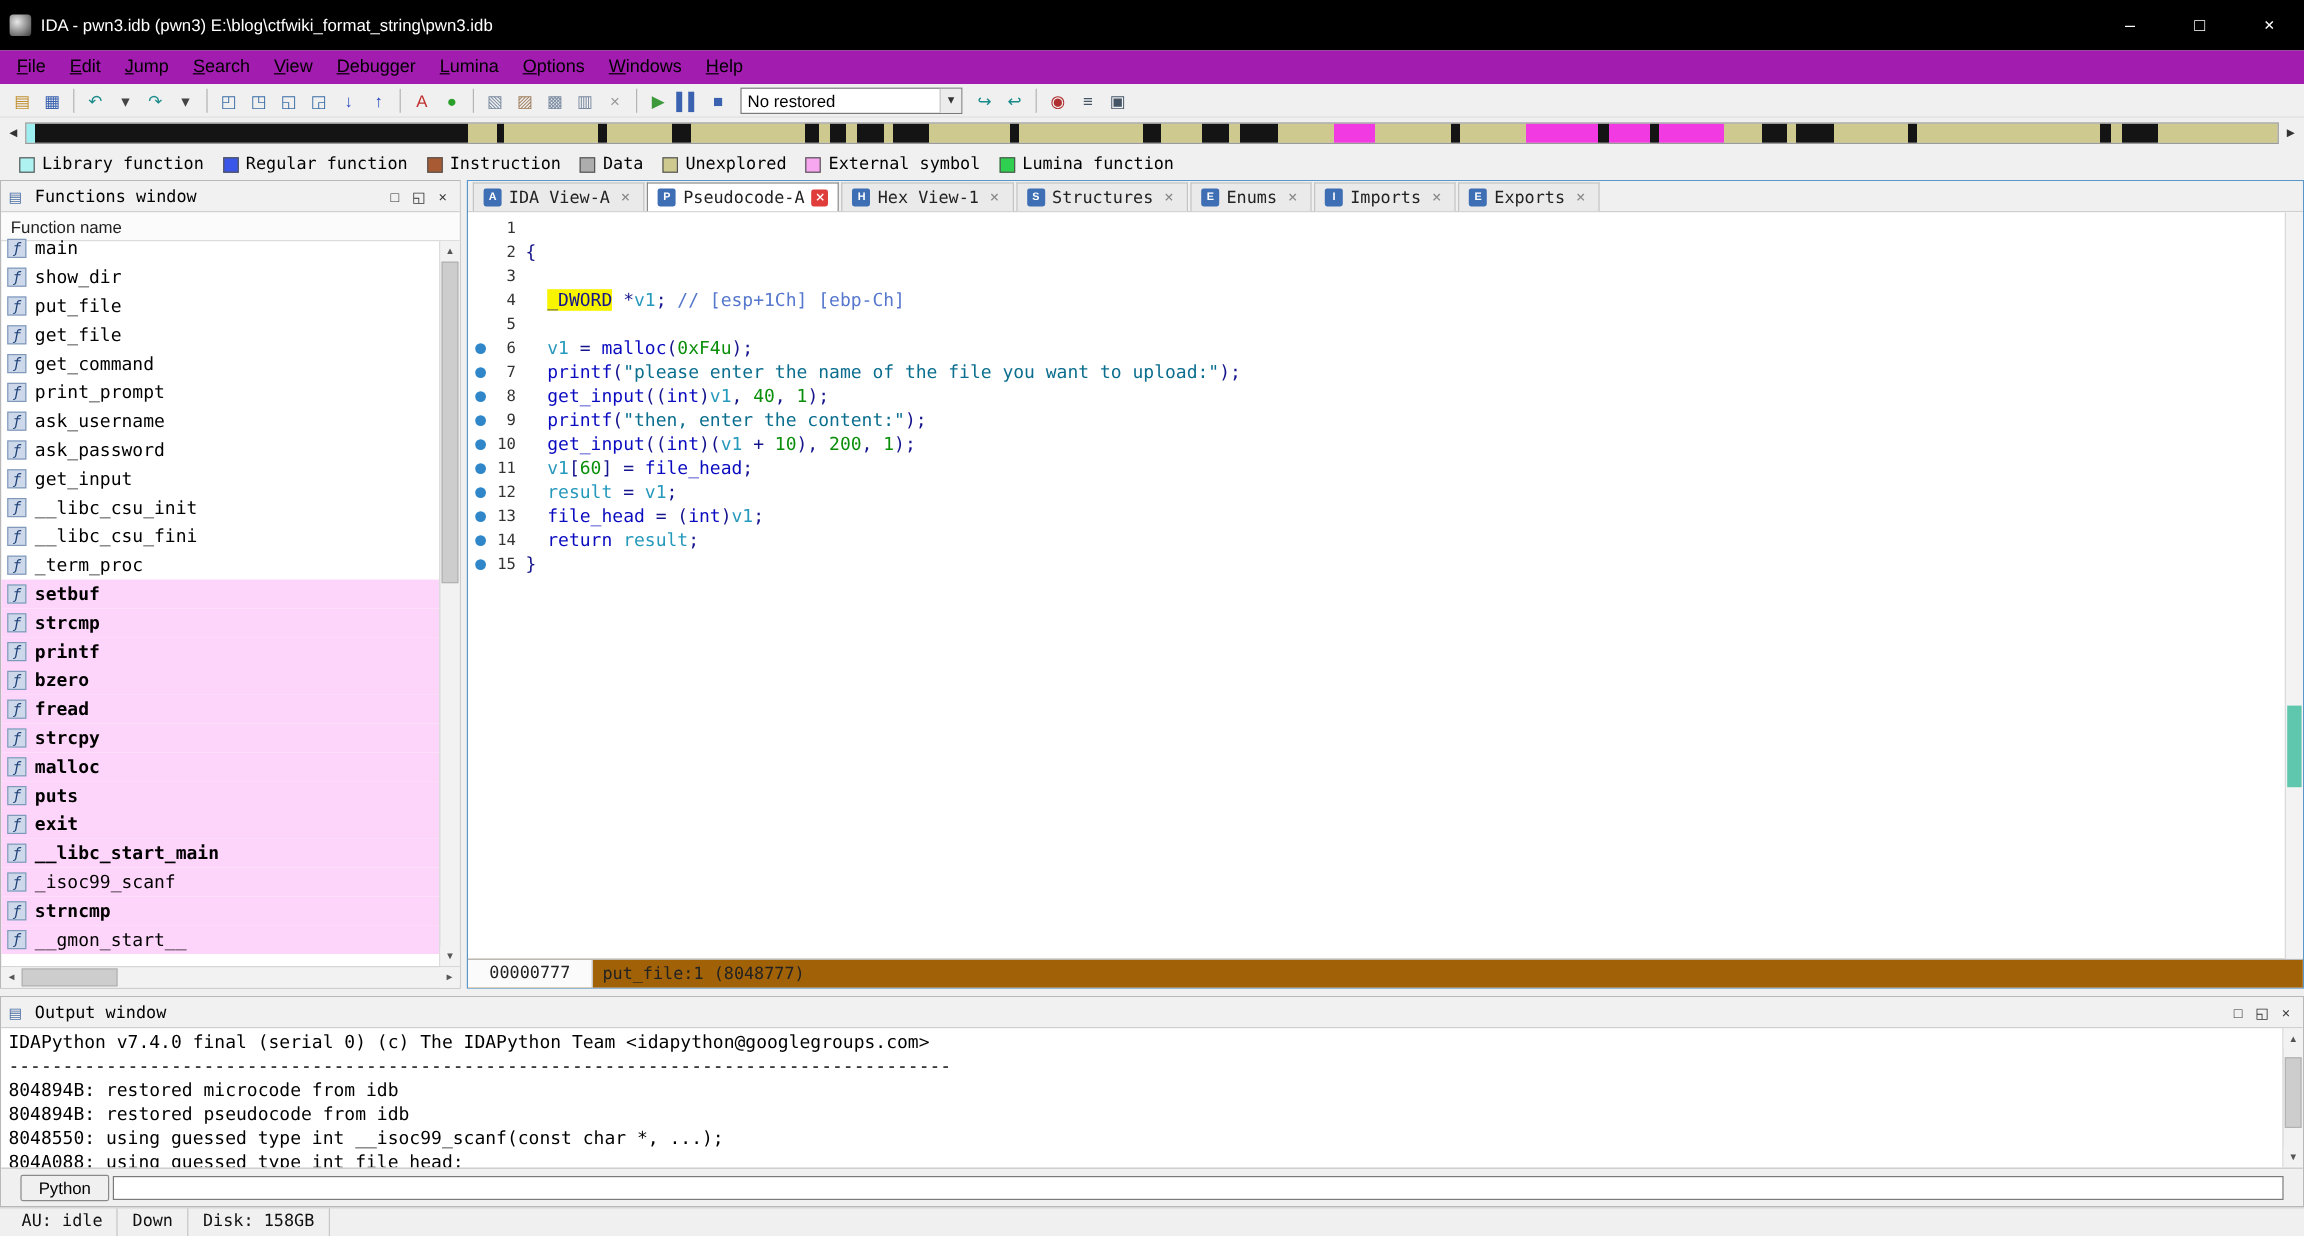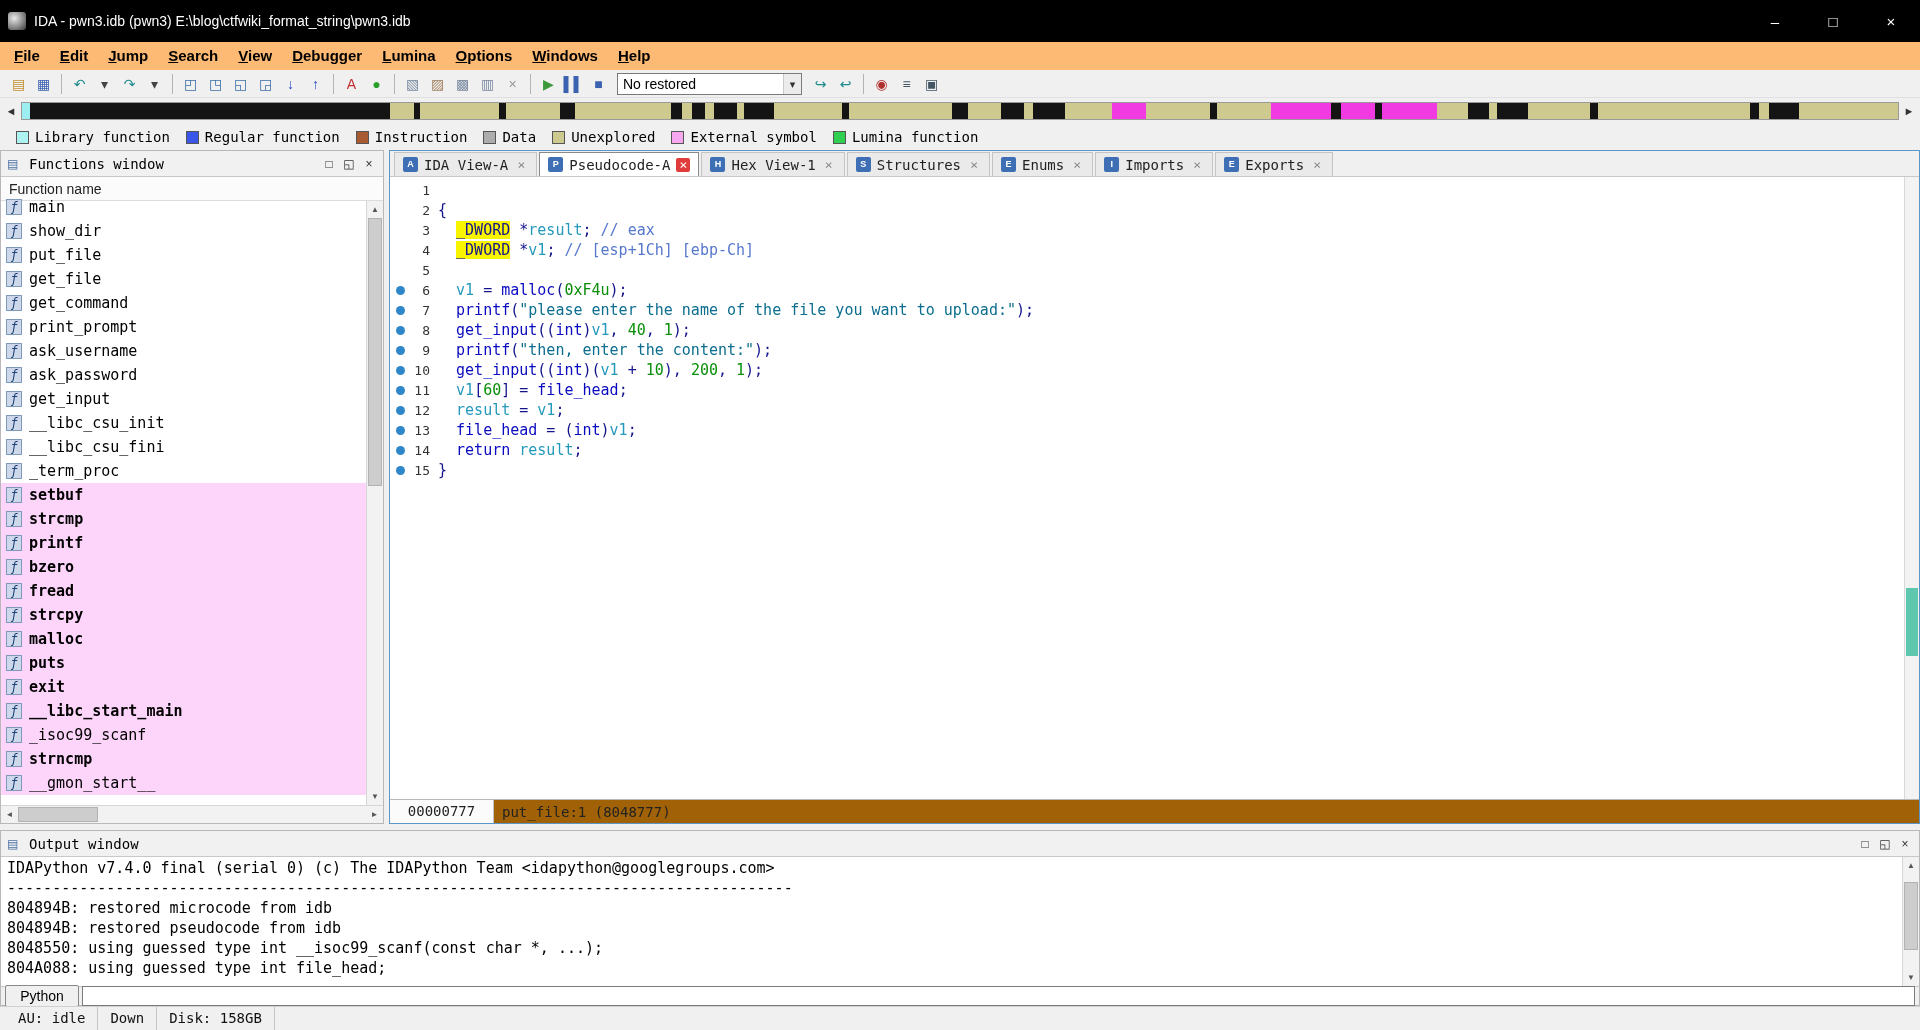"File" .menubar { background: #fdba74 -> #a21caf; font-weight: bold -> none }
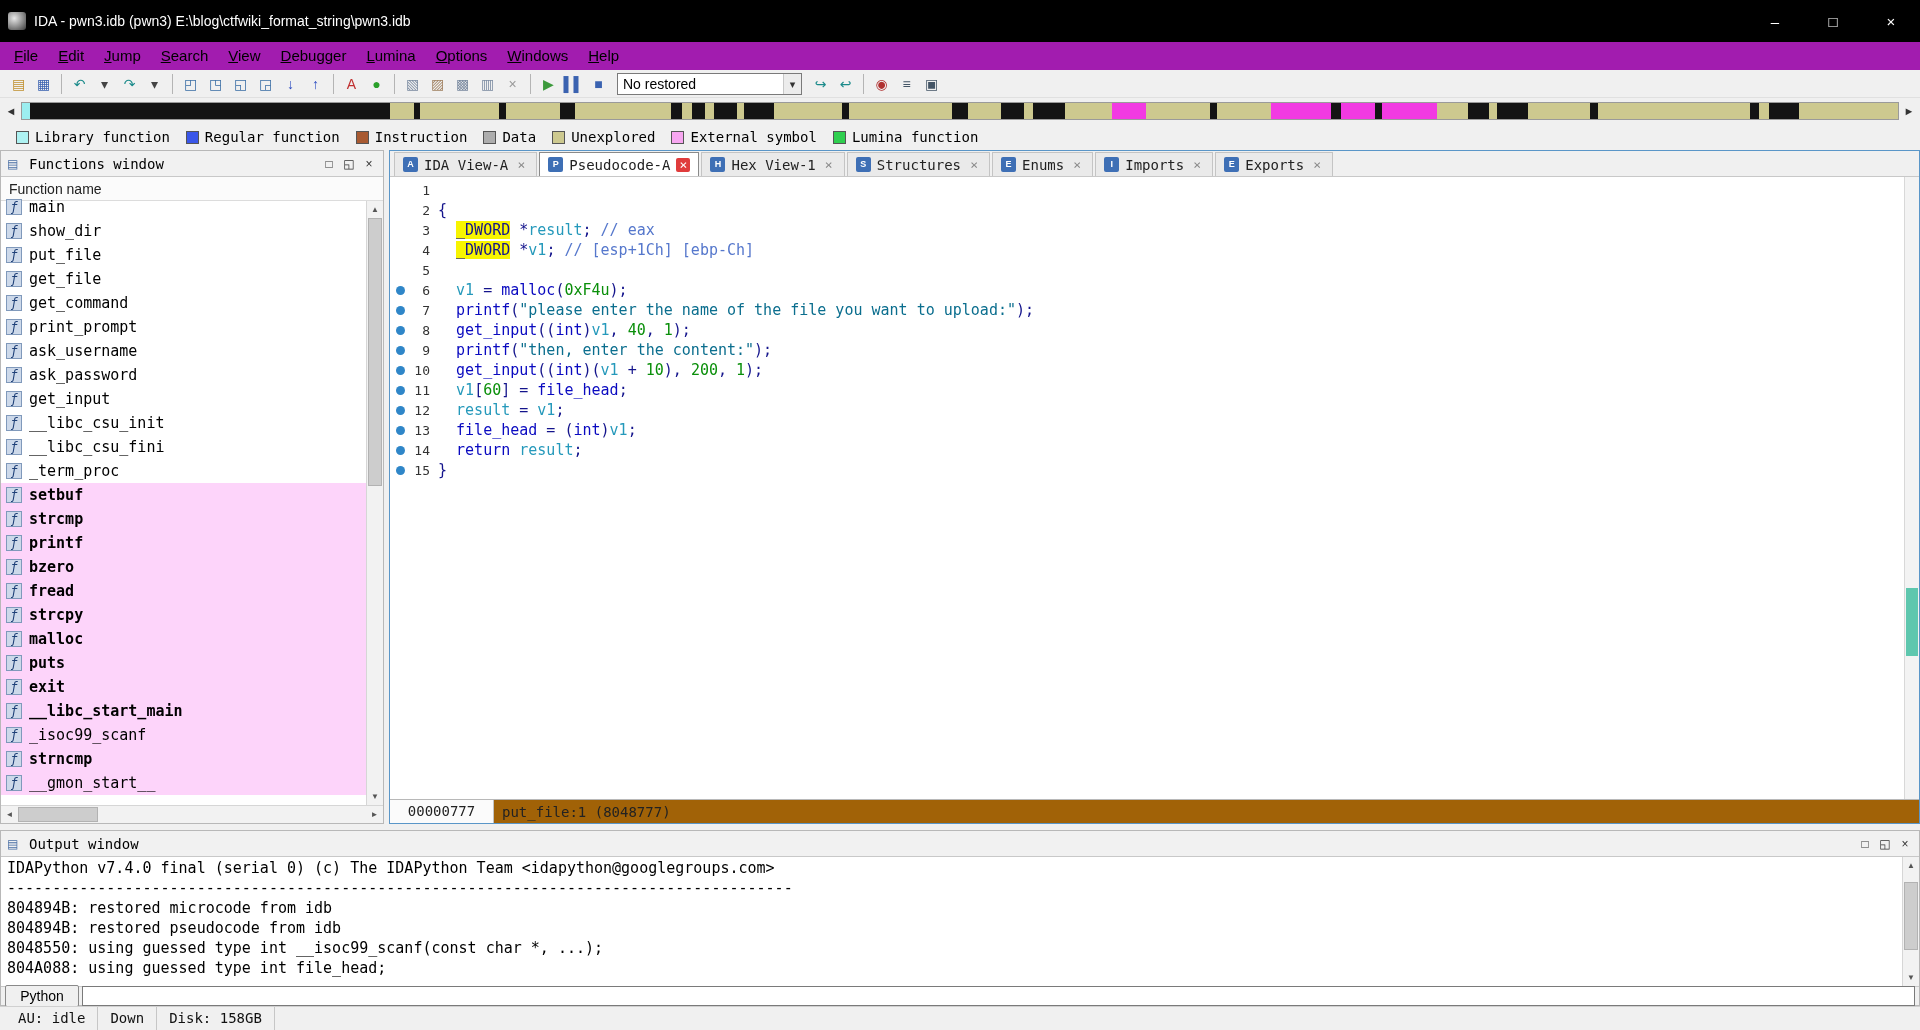"_DWORD *result; // eax" span.code-text { html: <span><span> </span><span>_DWORD</span><span> *</span><span>result</span><span>; </span><span>// eax</span></span> -> none }
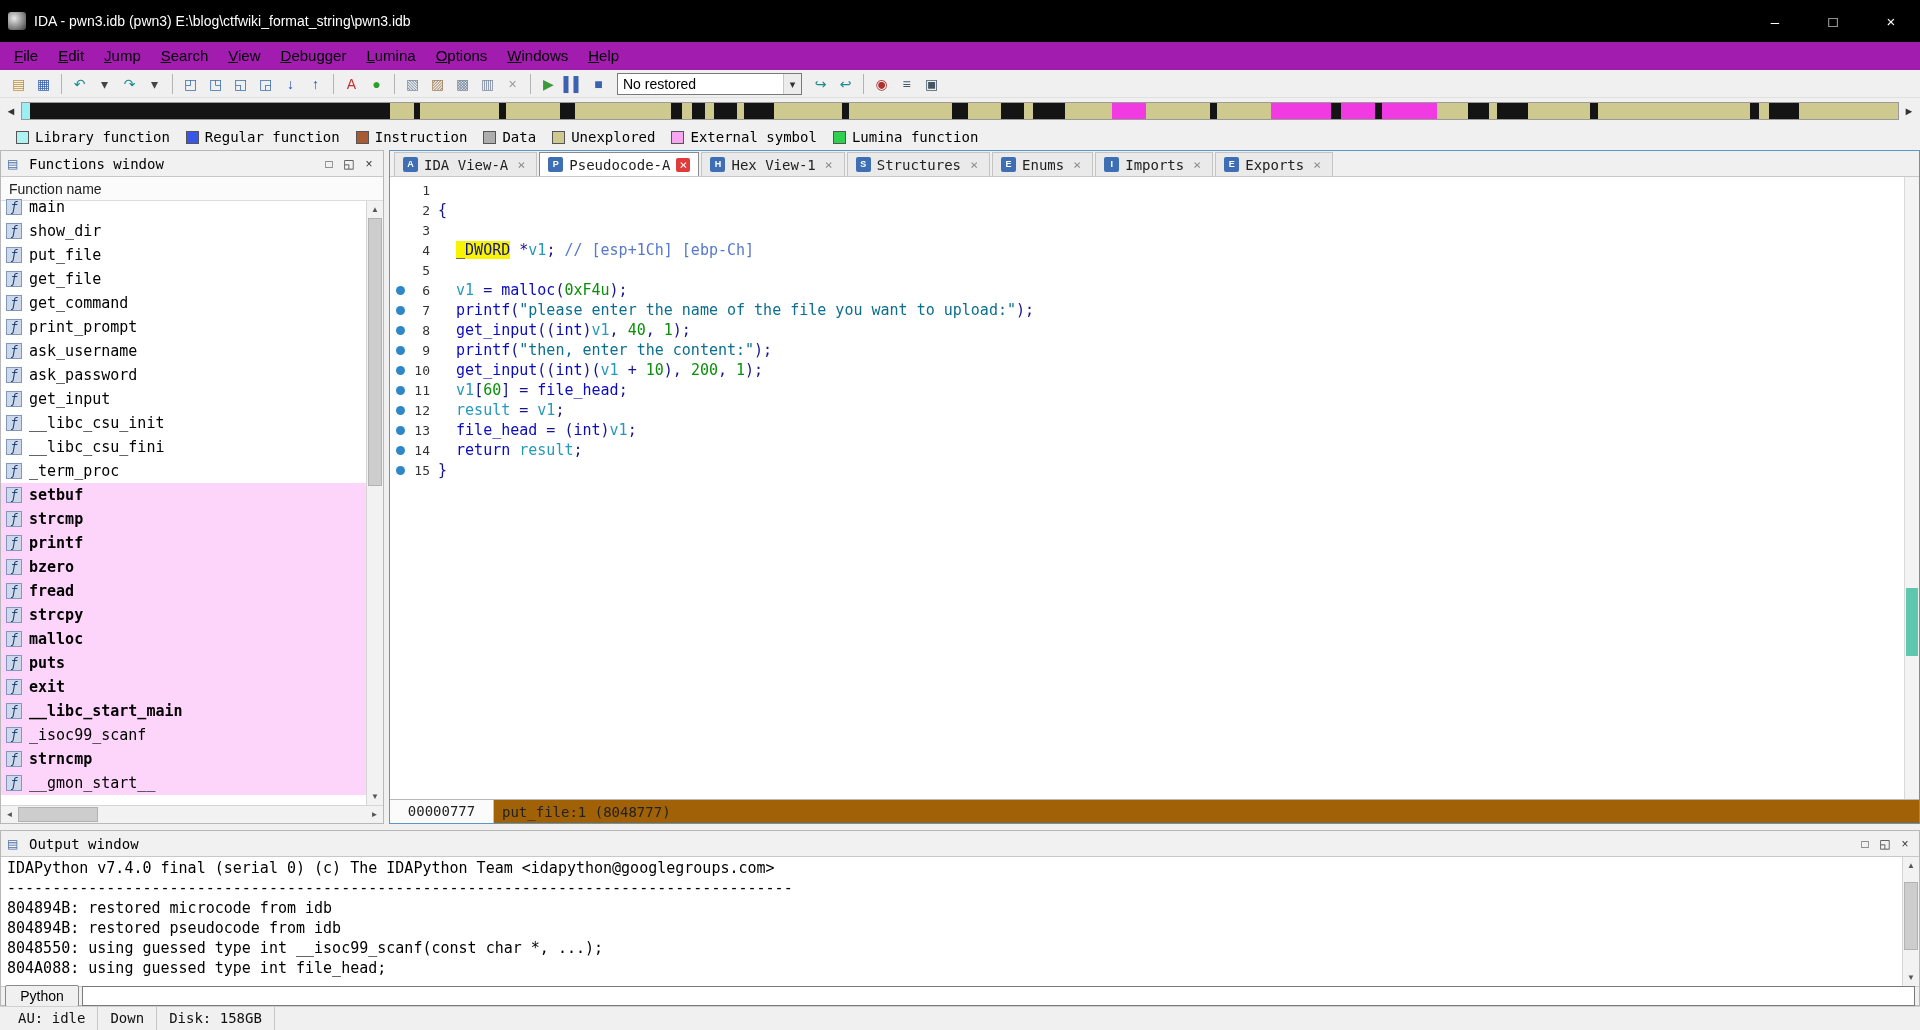"Python" .py-row { height: 19px -> 32px; padding: 0 4px -> 0 16px }
